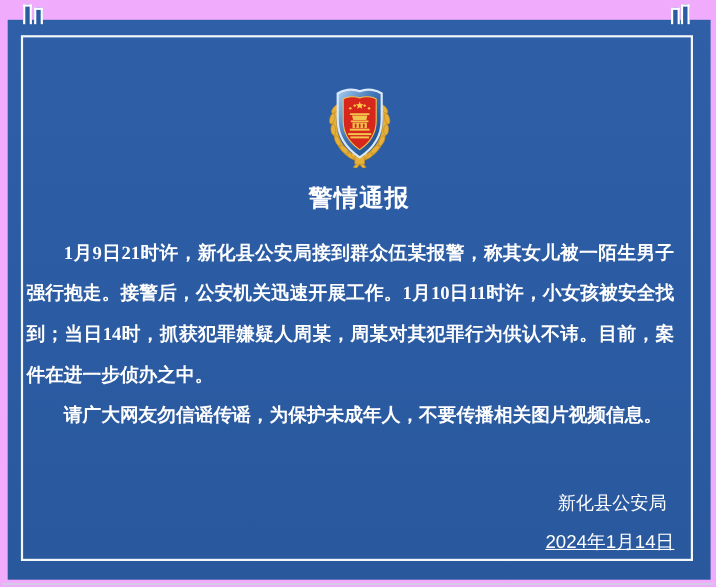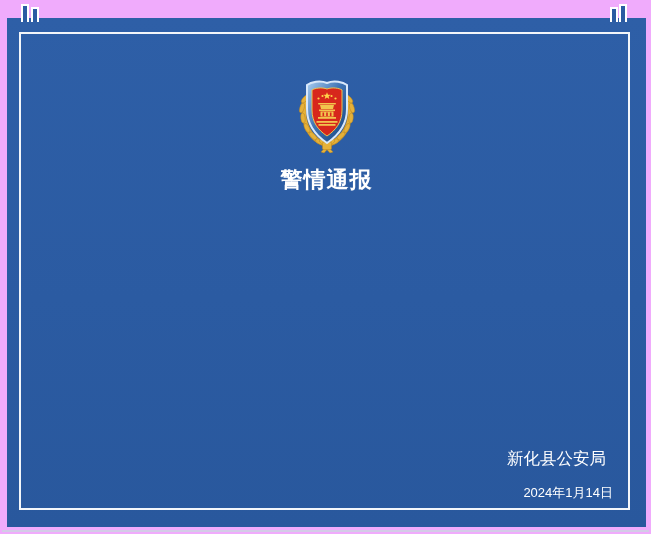"1月9日21时许，新化县公安局接到群众伍某报警，称其女儿被一陌生男子强行抱走。接" div.notice-body { html: none -> <div> <p>1月9日21时许，新化县公安局接到群众伍某报警，称其女儿被一陌生男子强行抱走。接警后，公安机关迅速开展工作。1月10日11时许，小女孩被安全找到；当日14时，抓获犯罪嫌疑人周某，周某对其犯罪行为供认不讳。目前，案件在进一步侦办之中。</p> <p>请广大网友勿信谣传谣，为保护未成年人，不要传播相关图片视频信息。</p> </div> }
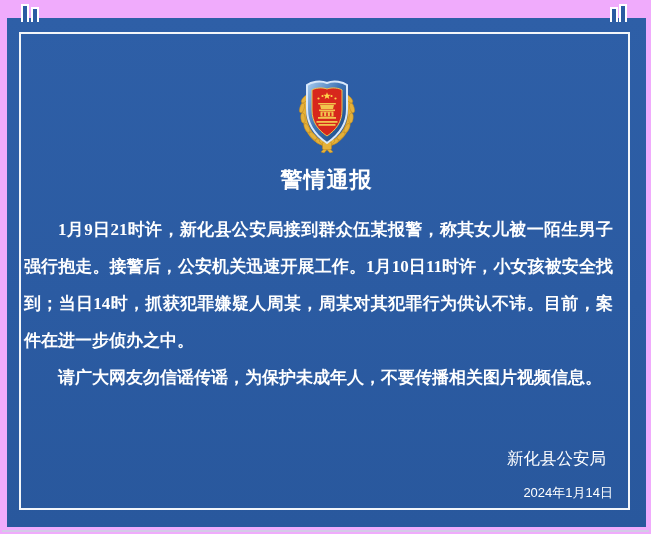"2024年1月14日" .notice-date { font-size: 13px -> 17px; text-decoration: none -> underline }
